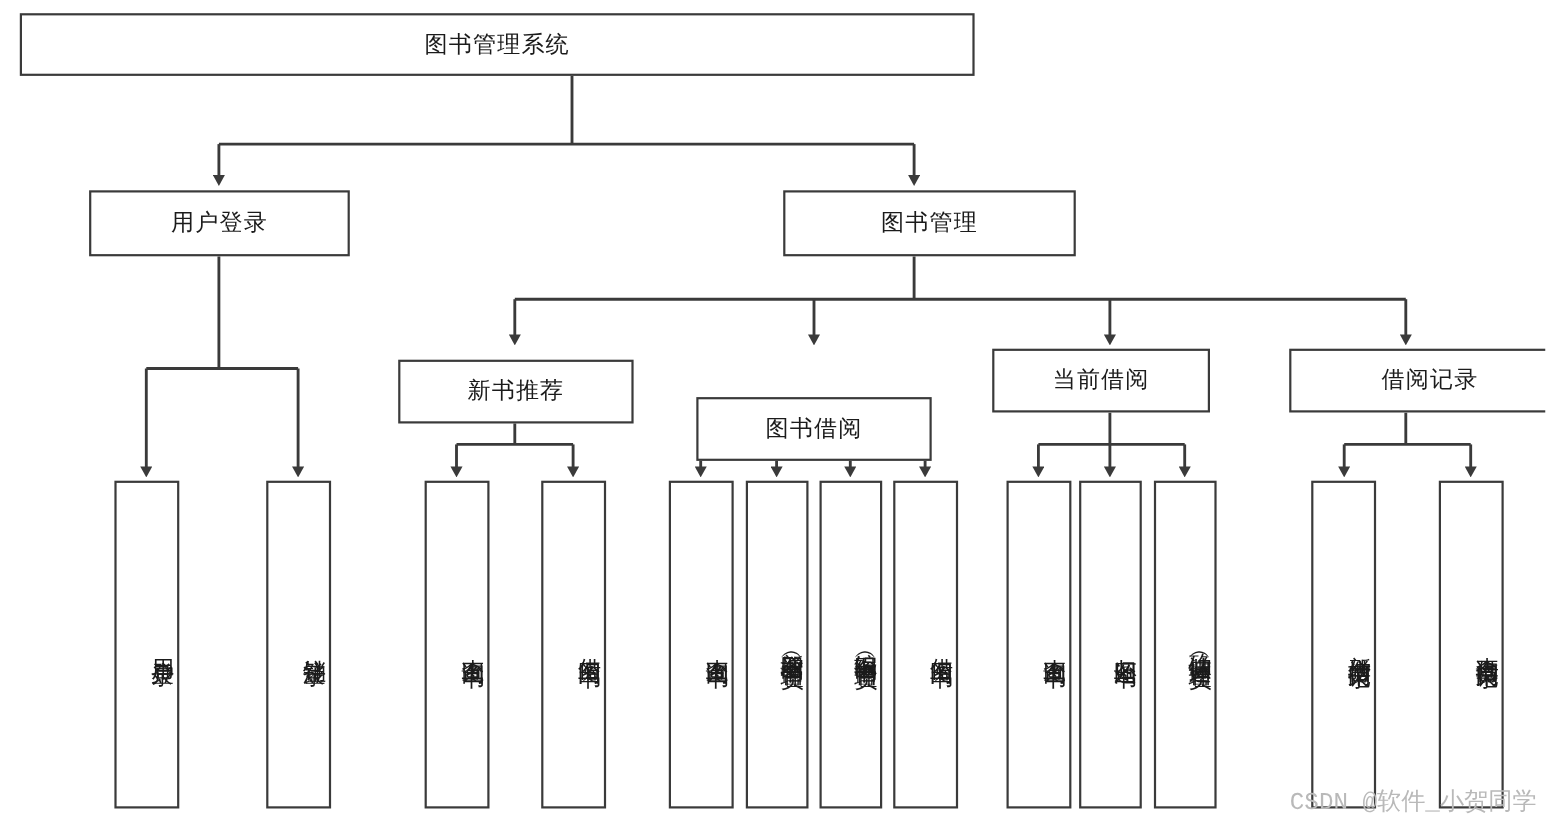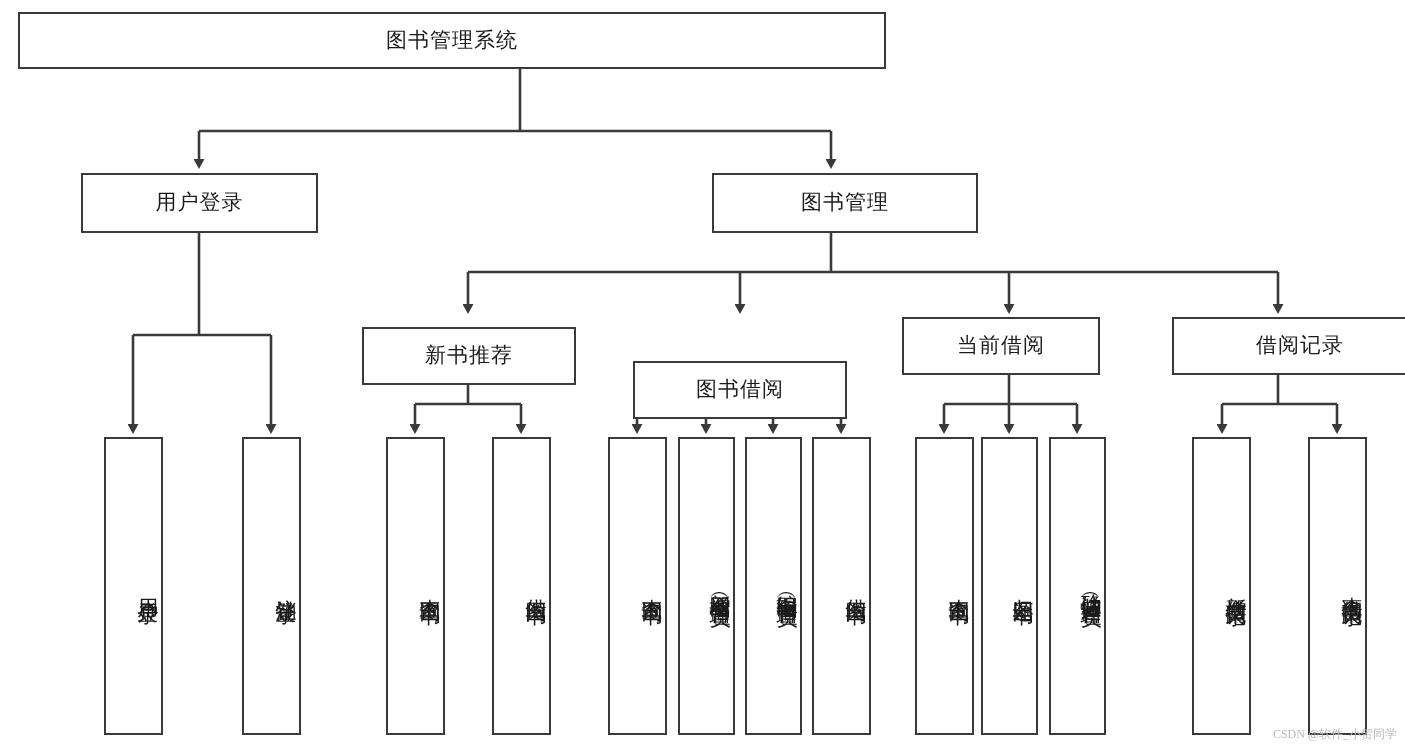"CSDN @软件_小贺同学" .watermark { font-family: Liberation Serif, serif -> Liberation Mono, monospace; font-size: 12px -> 22px }
